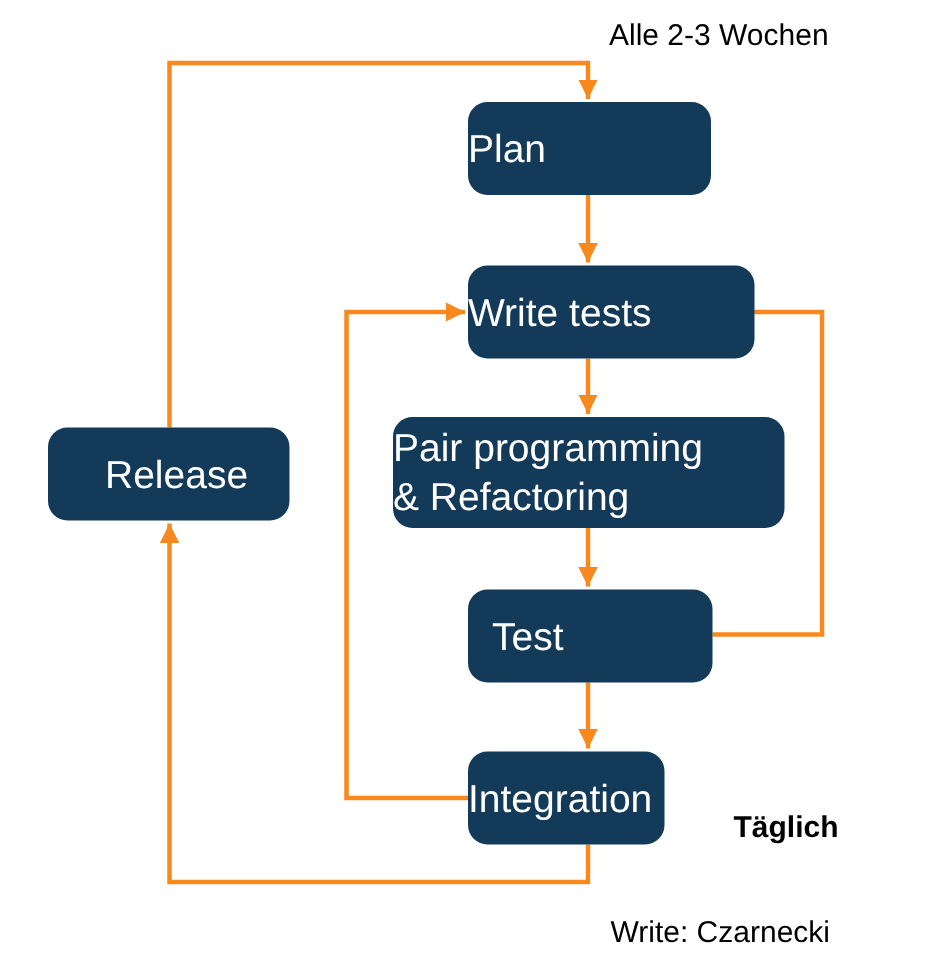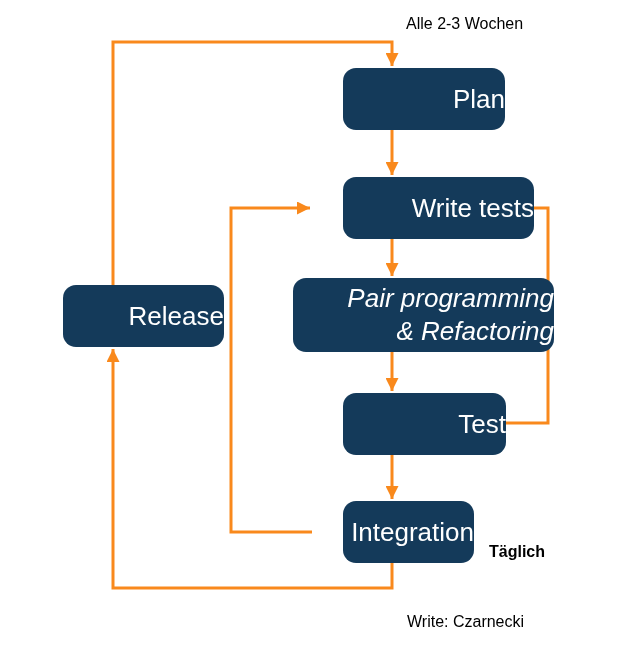"Alle 2-3 Wochen" .annotation { font-size: 16px -> 20px }
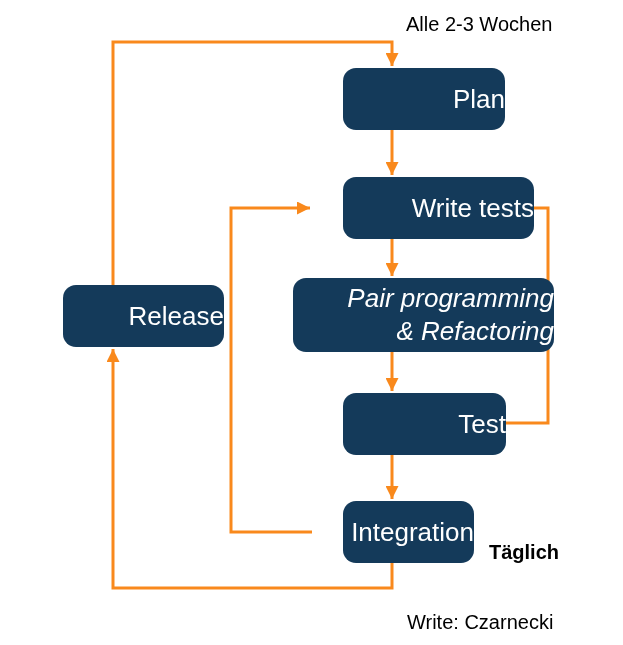"Plan" .node { align-items: flex-end -> flex-start; margin-left: 31px -> none }
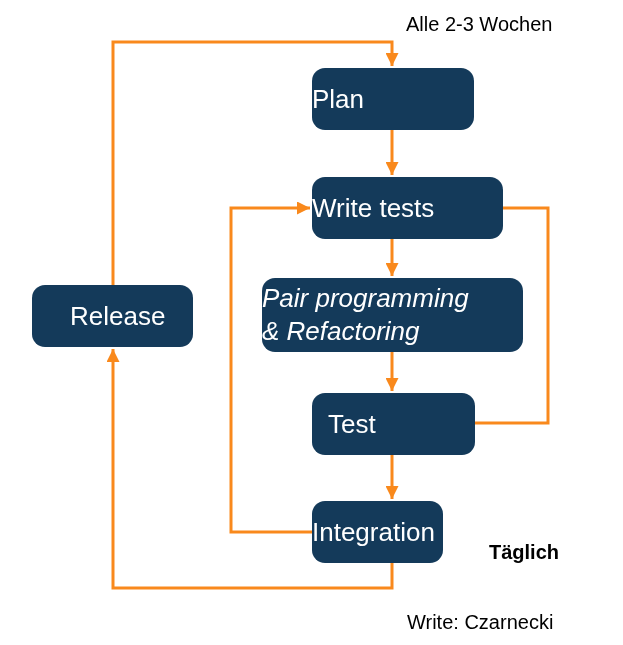"Pair programming" .node-pair { font-style: italic -> none }
